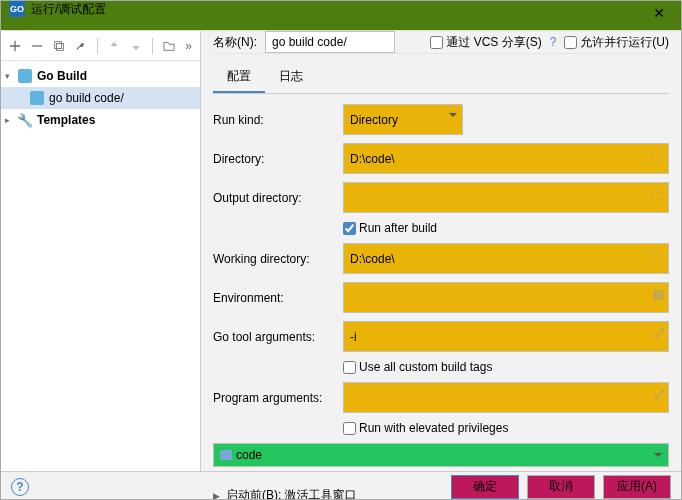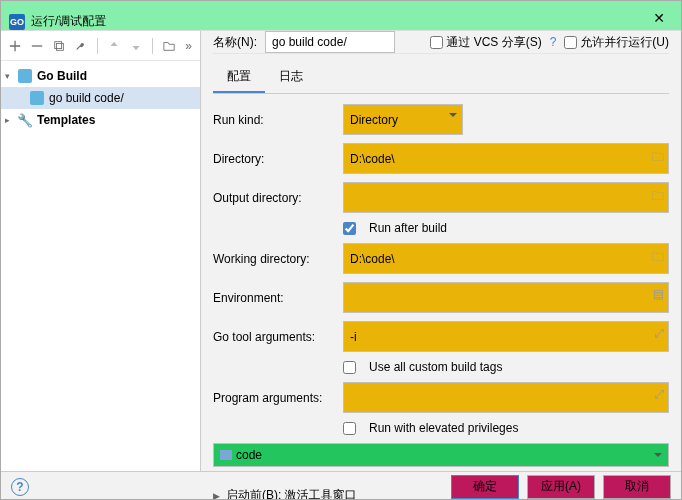"GO" .titlebar { align-items: flex-end -> flex-start; background: #86efac -> #4d7c0f }
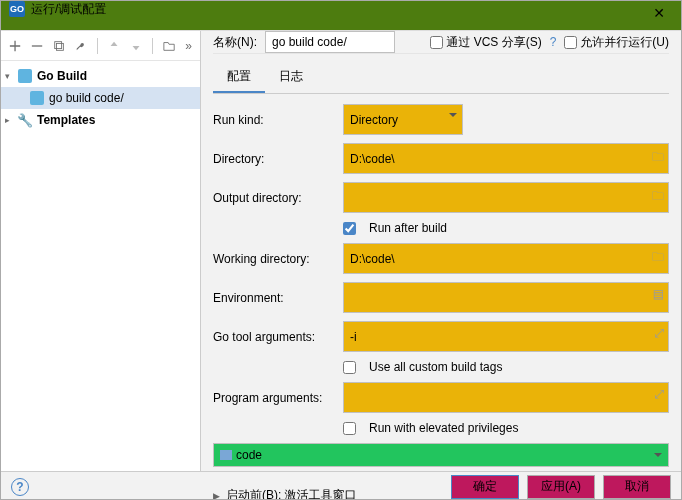"Run after build" .chkrow { gap: 13px -> 3px }
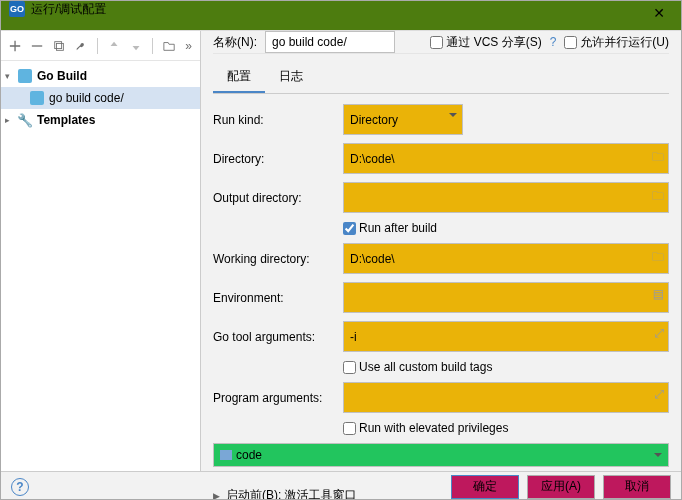"应用(A)" button.btn { order: before "取消" -> after "取消" }
